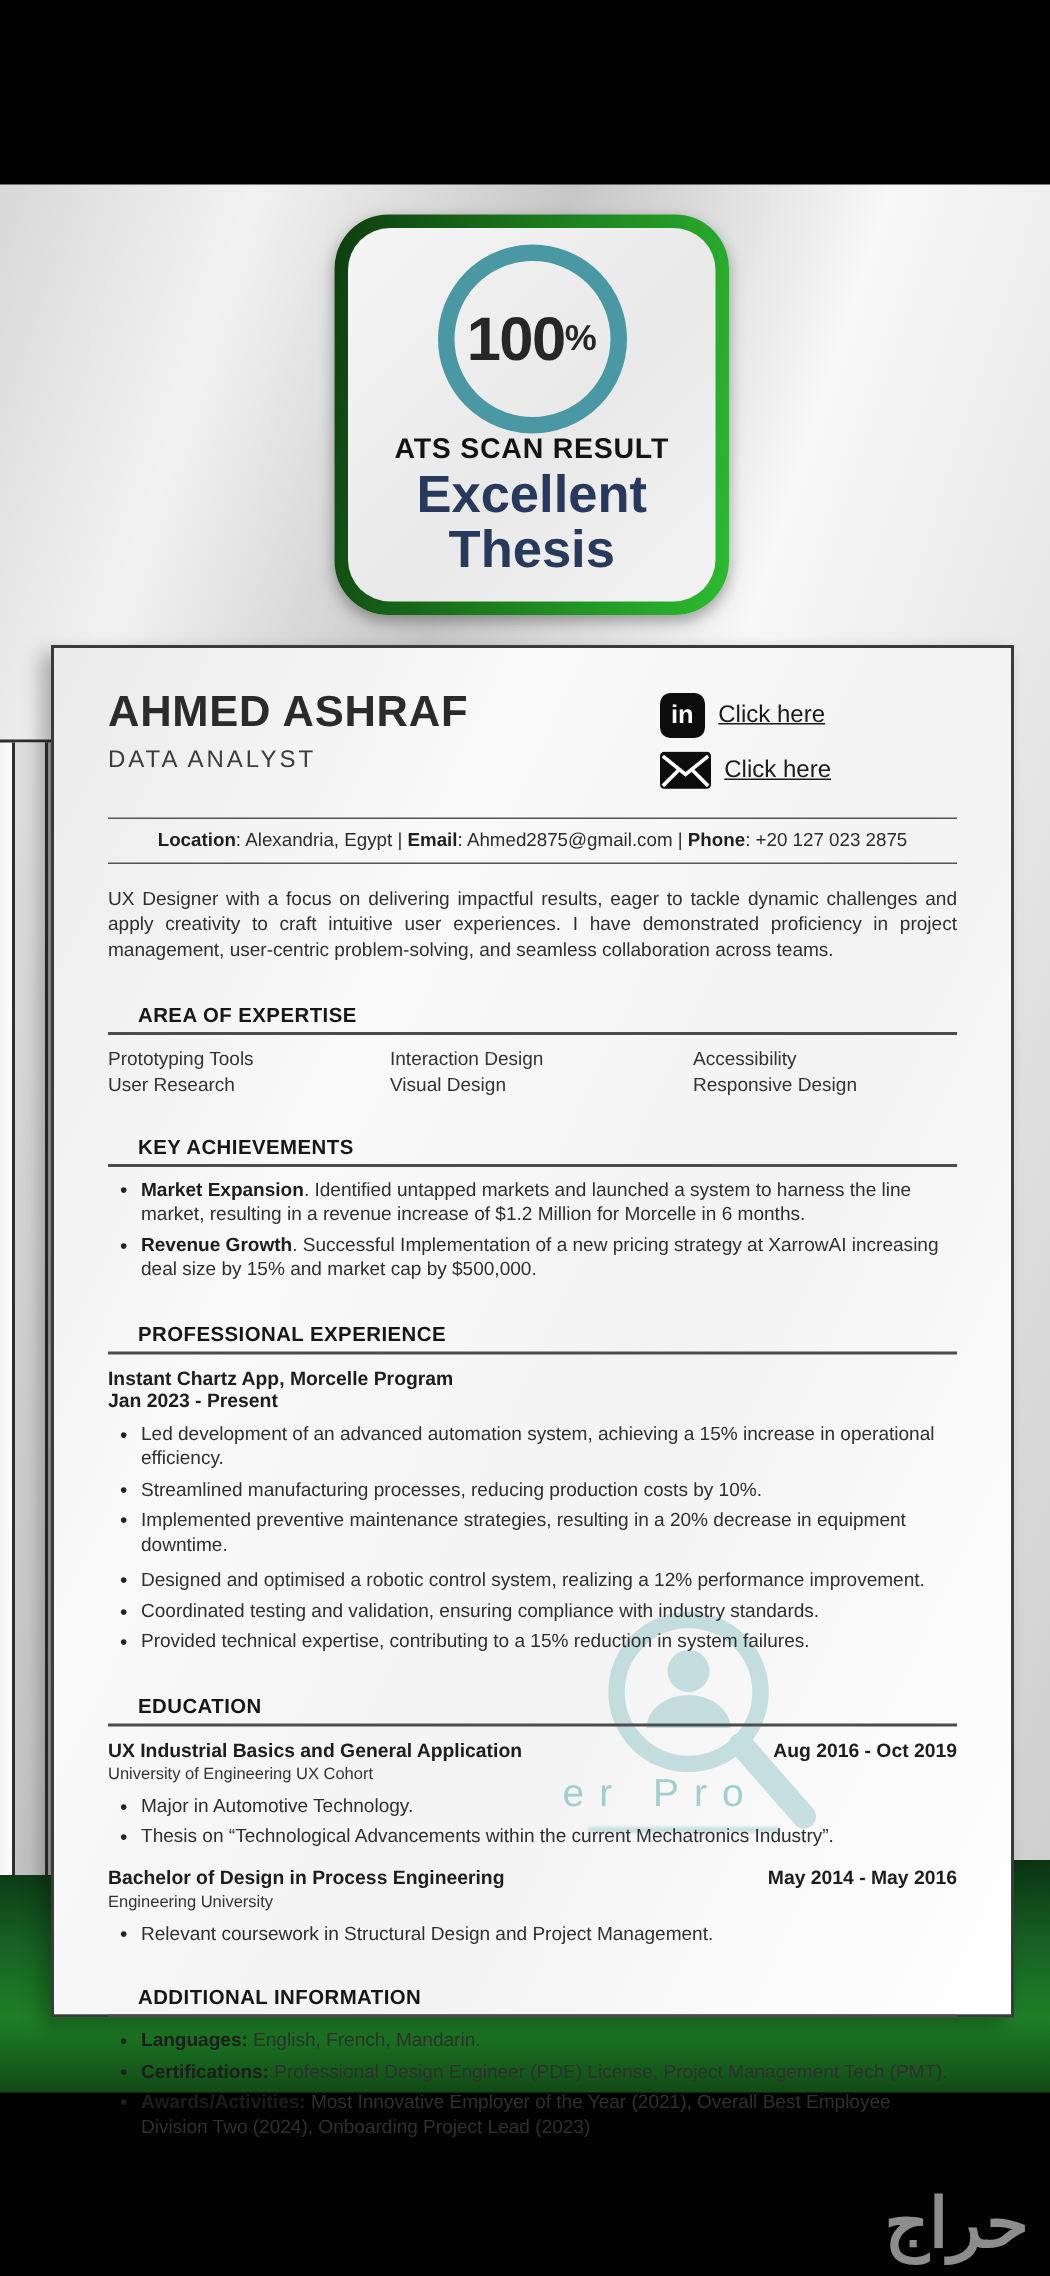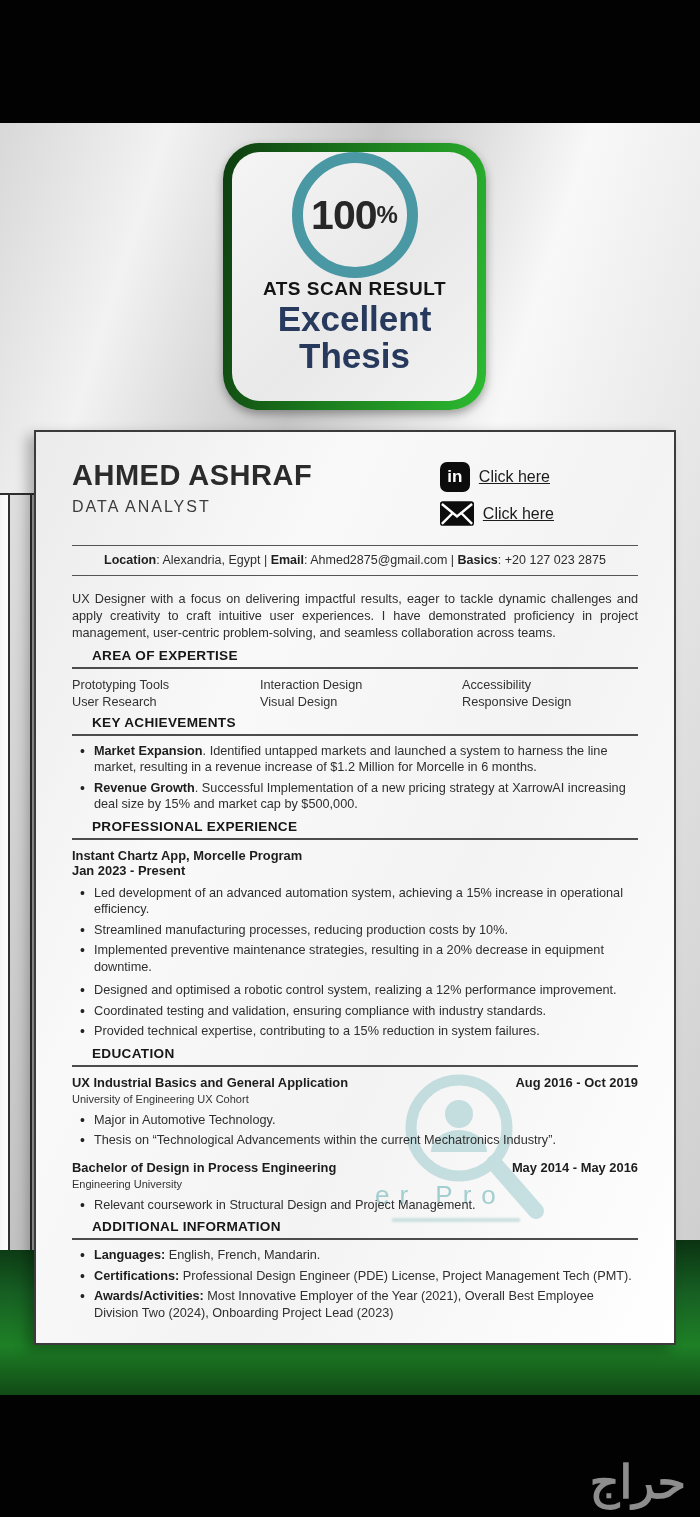"100" .badge-inner { padding-top: 0 -> 11px }
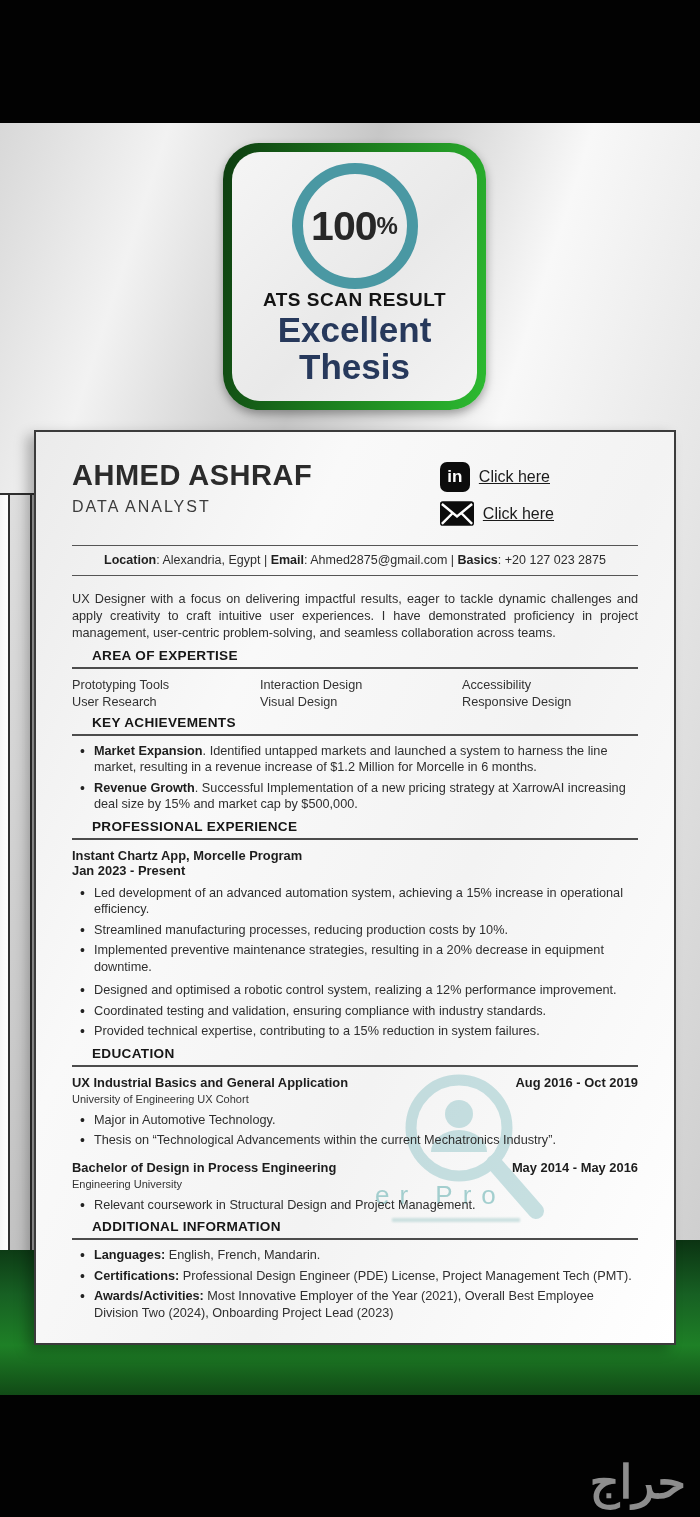"Basics" b { text: Basics -> Phone }
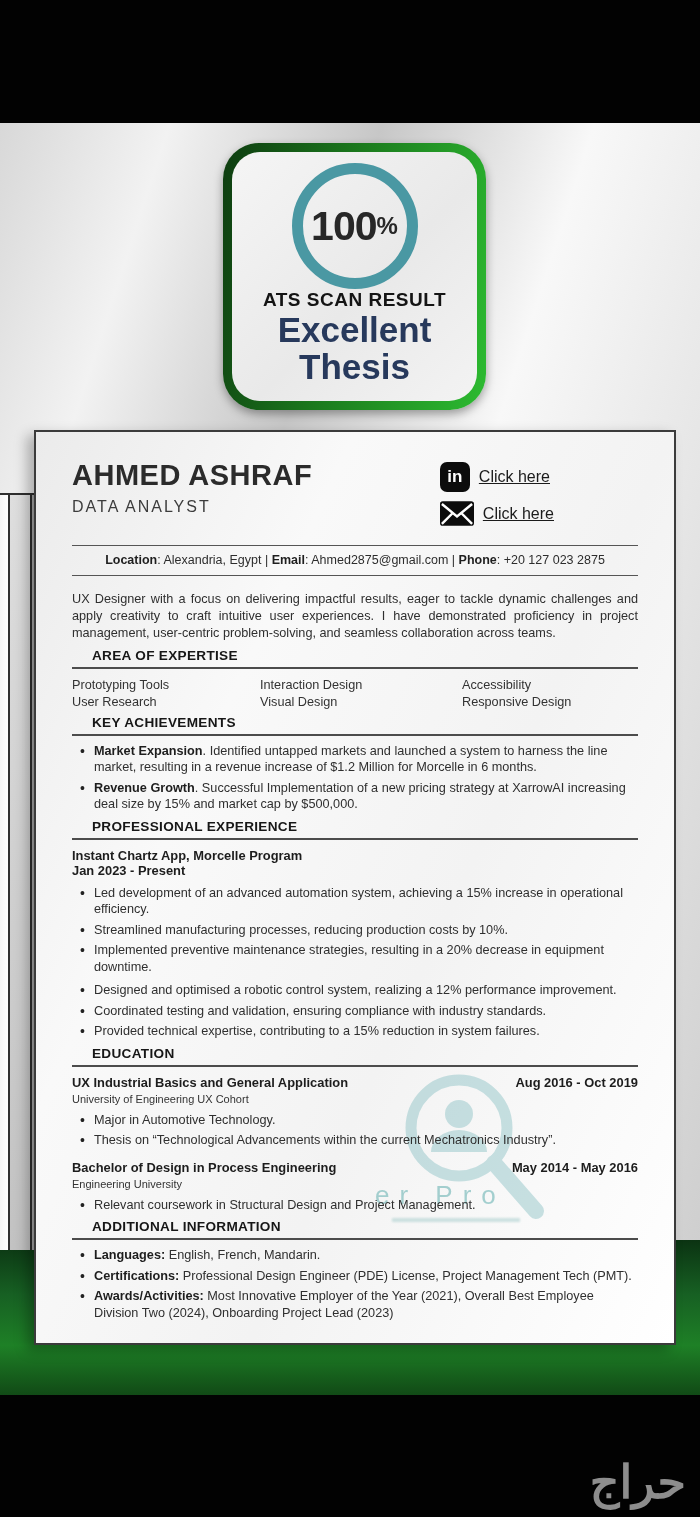"AREA OF EXPERTISE" .section { margin-top: 6px -> 27px }
